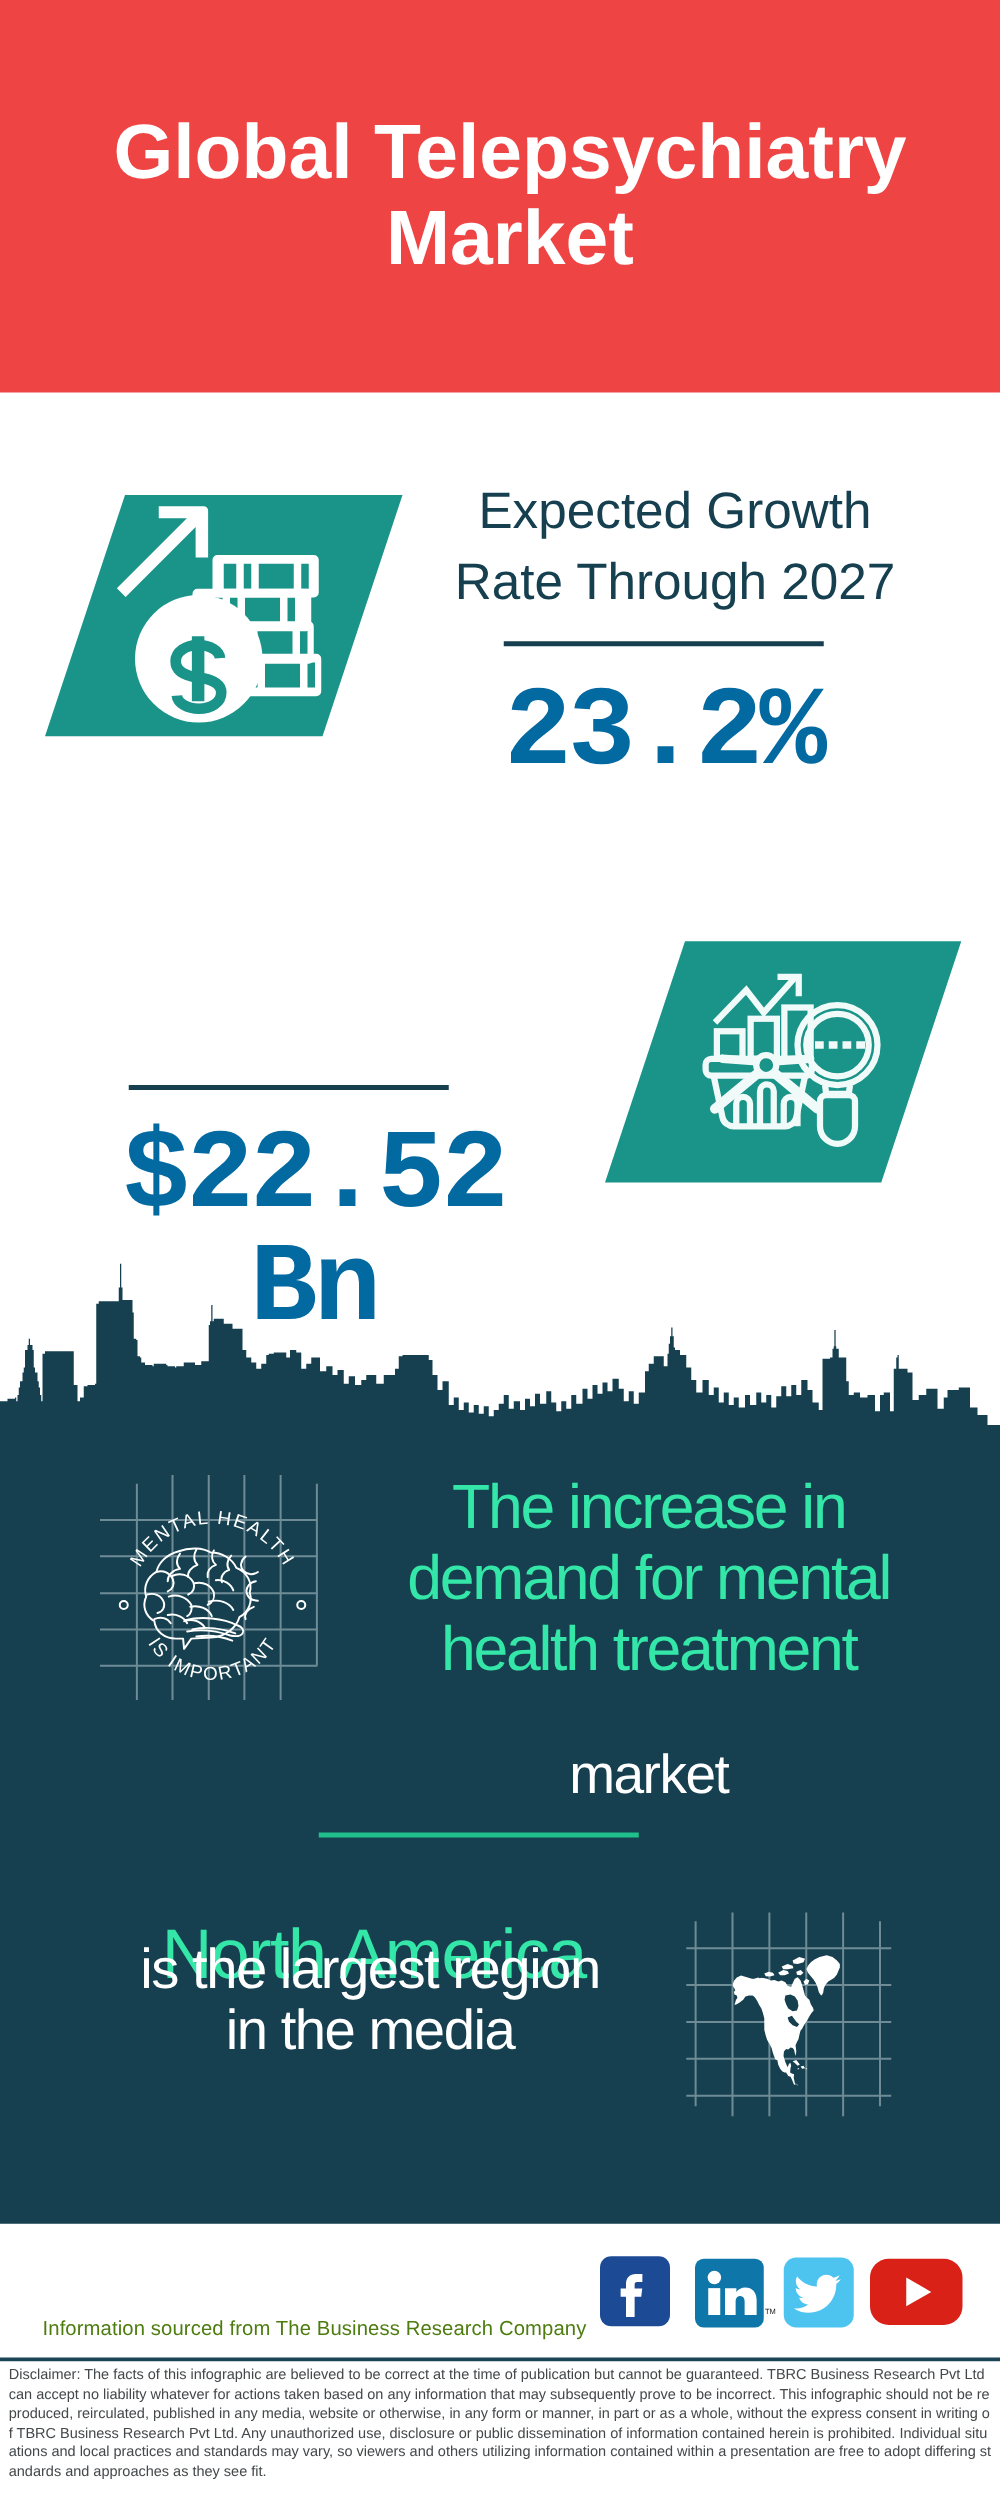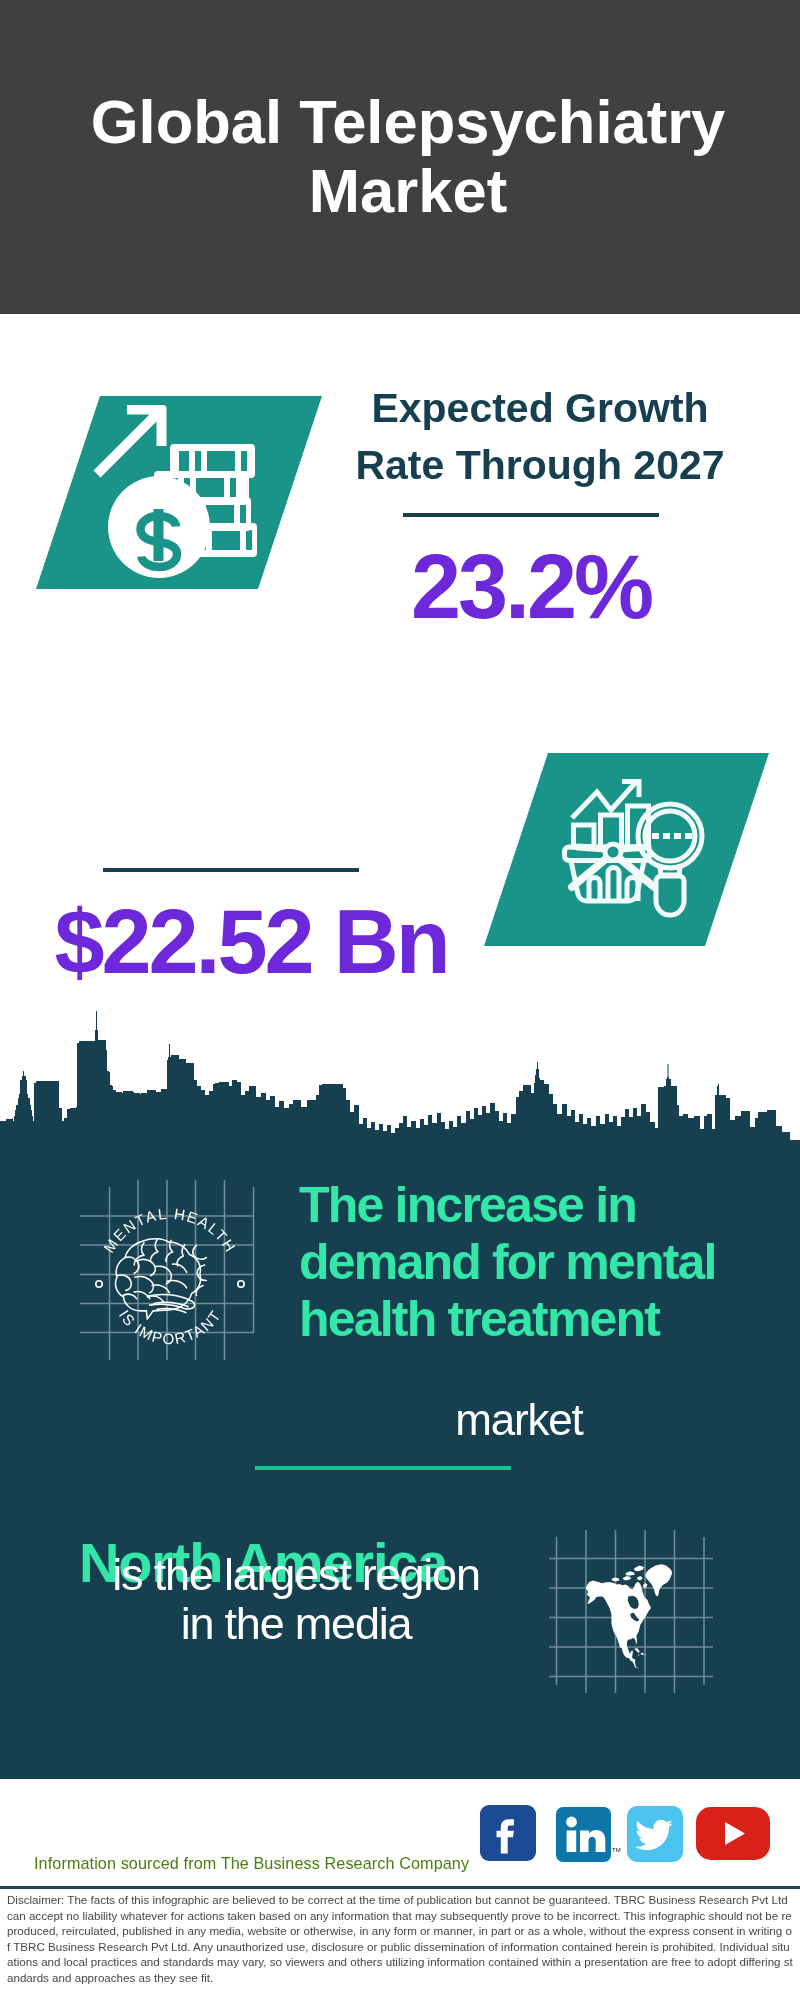"Global Telepsychiatry Market" .header { background: #404040 -> #ef4444 }
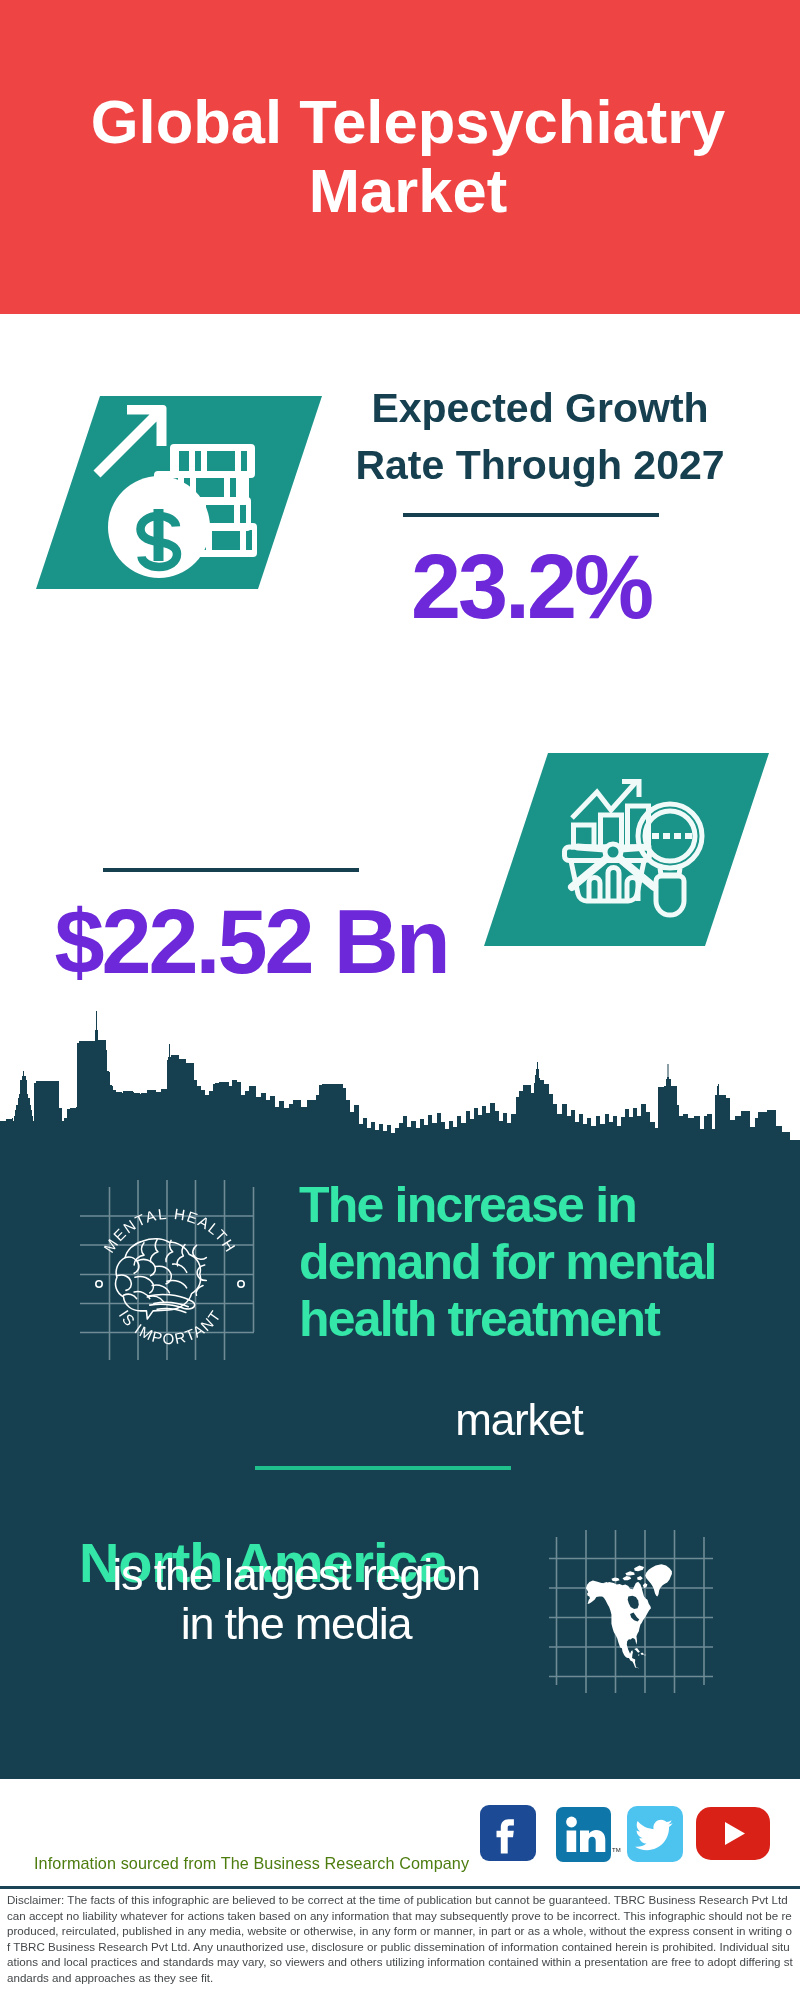"Expected Growth" .stat-label { font-weight: bold -> normal }
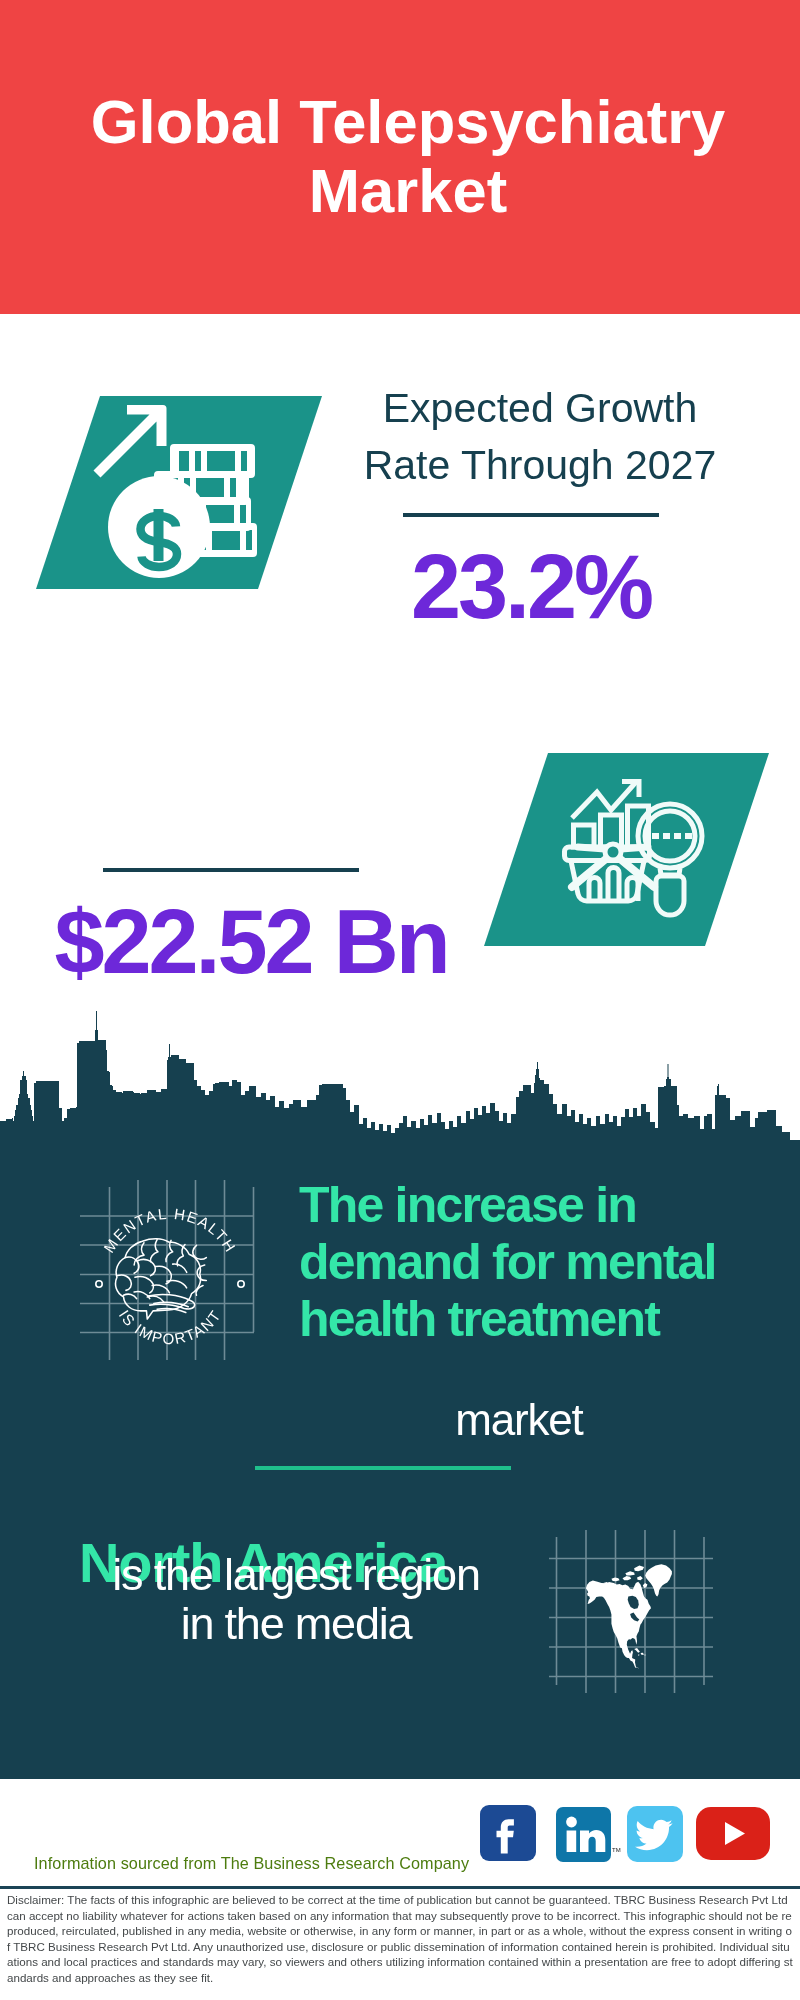"23.2%" .stat-value { color: #6d28d9 -> #0369a1; font-family: none -> Liberation Mono, monospace }
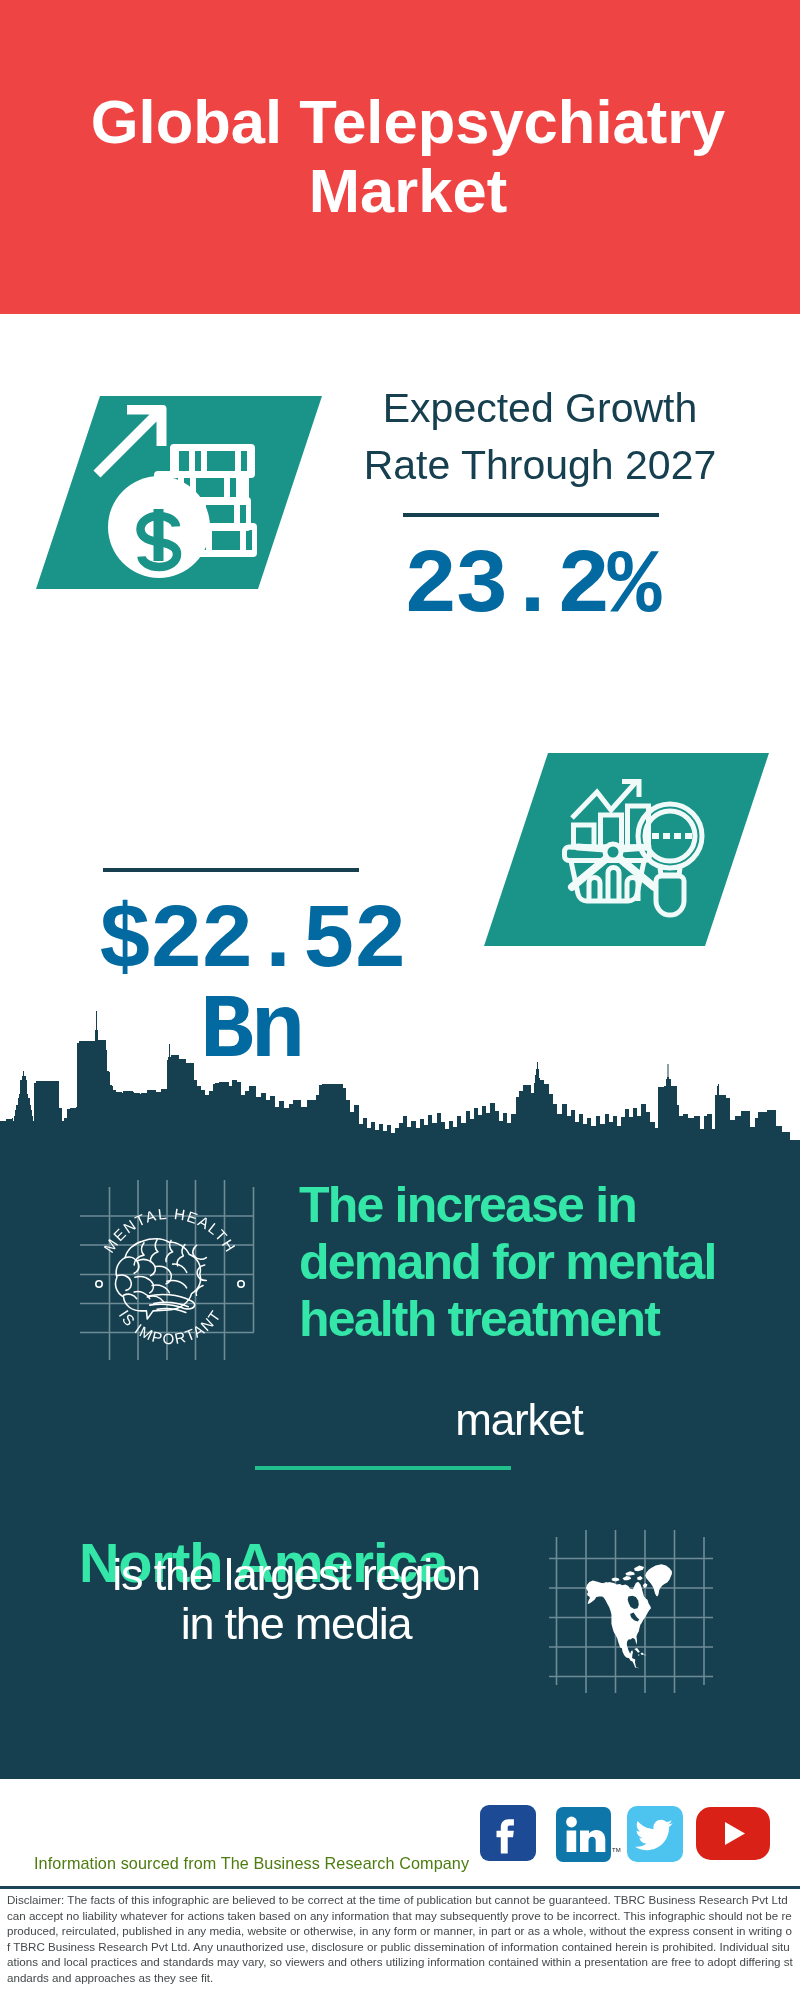"The increase in" .blk-txt { font-weight: bold -> normal; text-align: left -> center }
